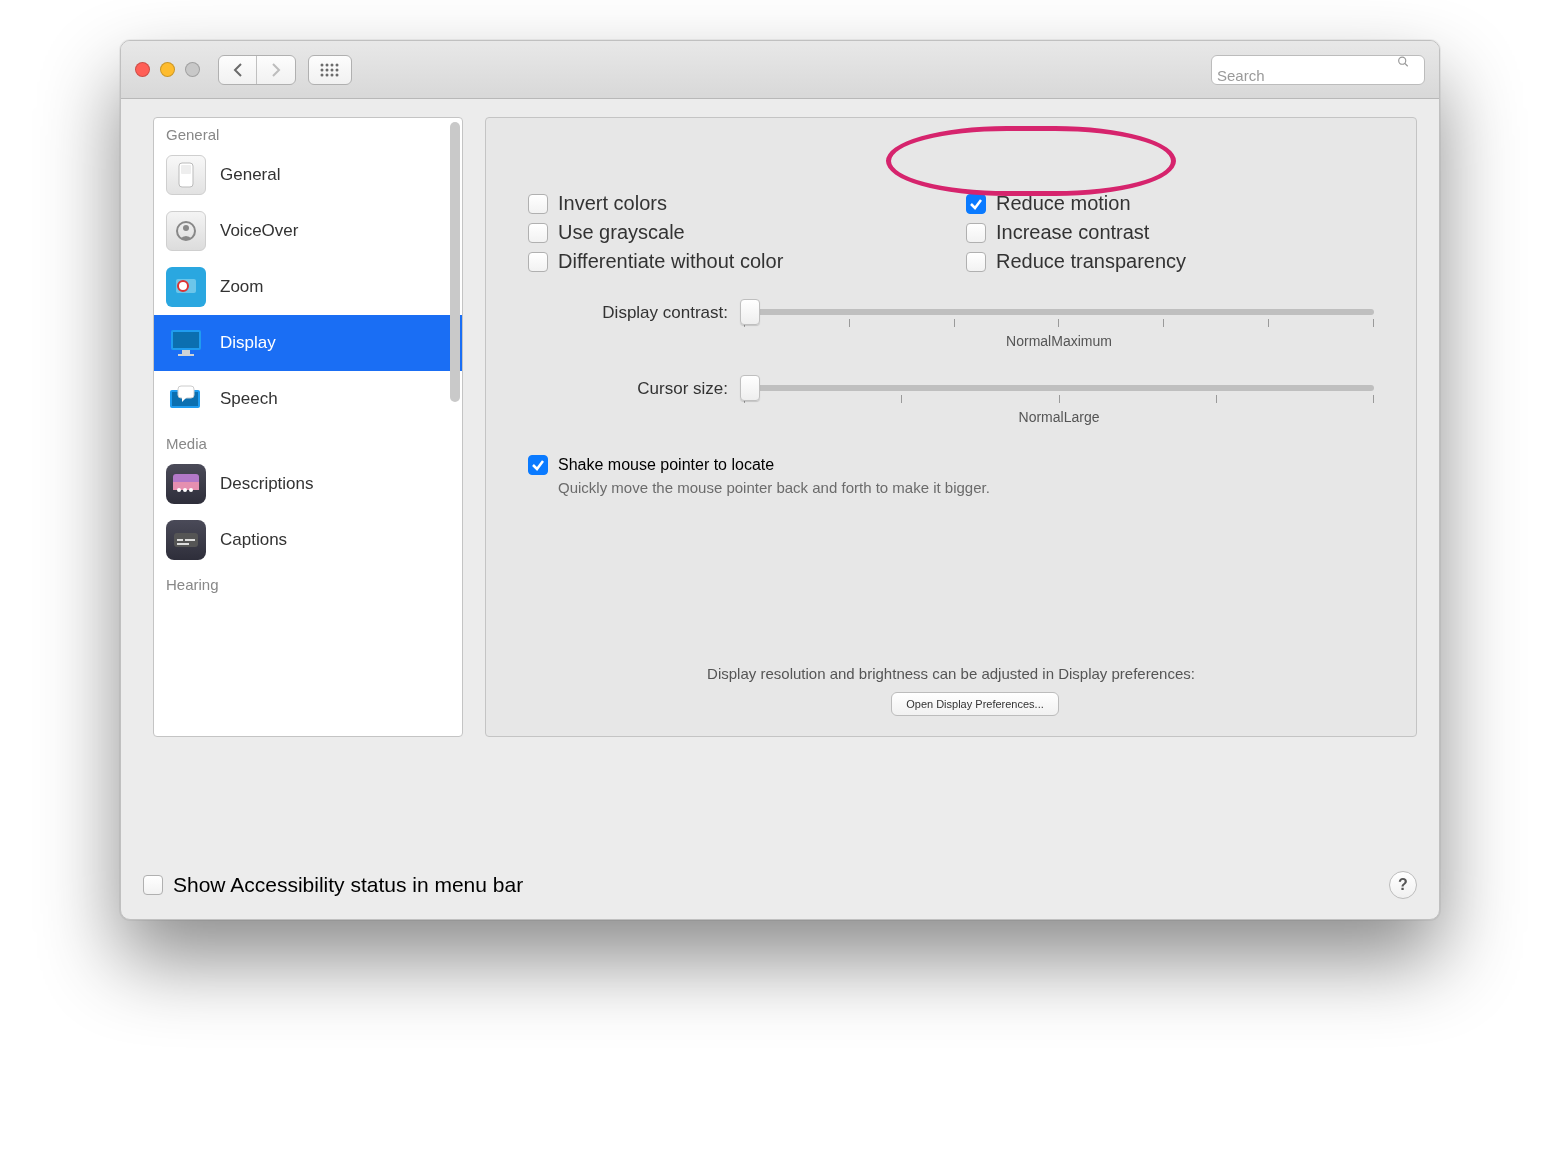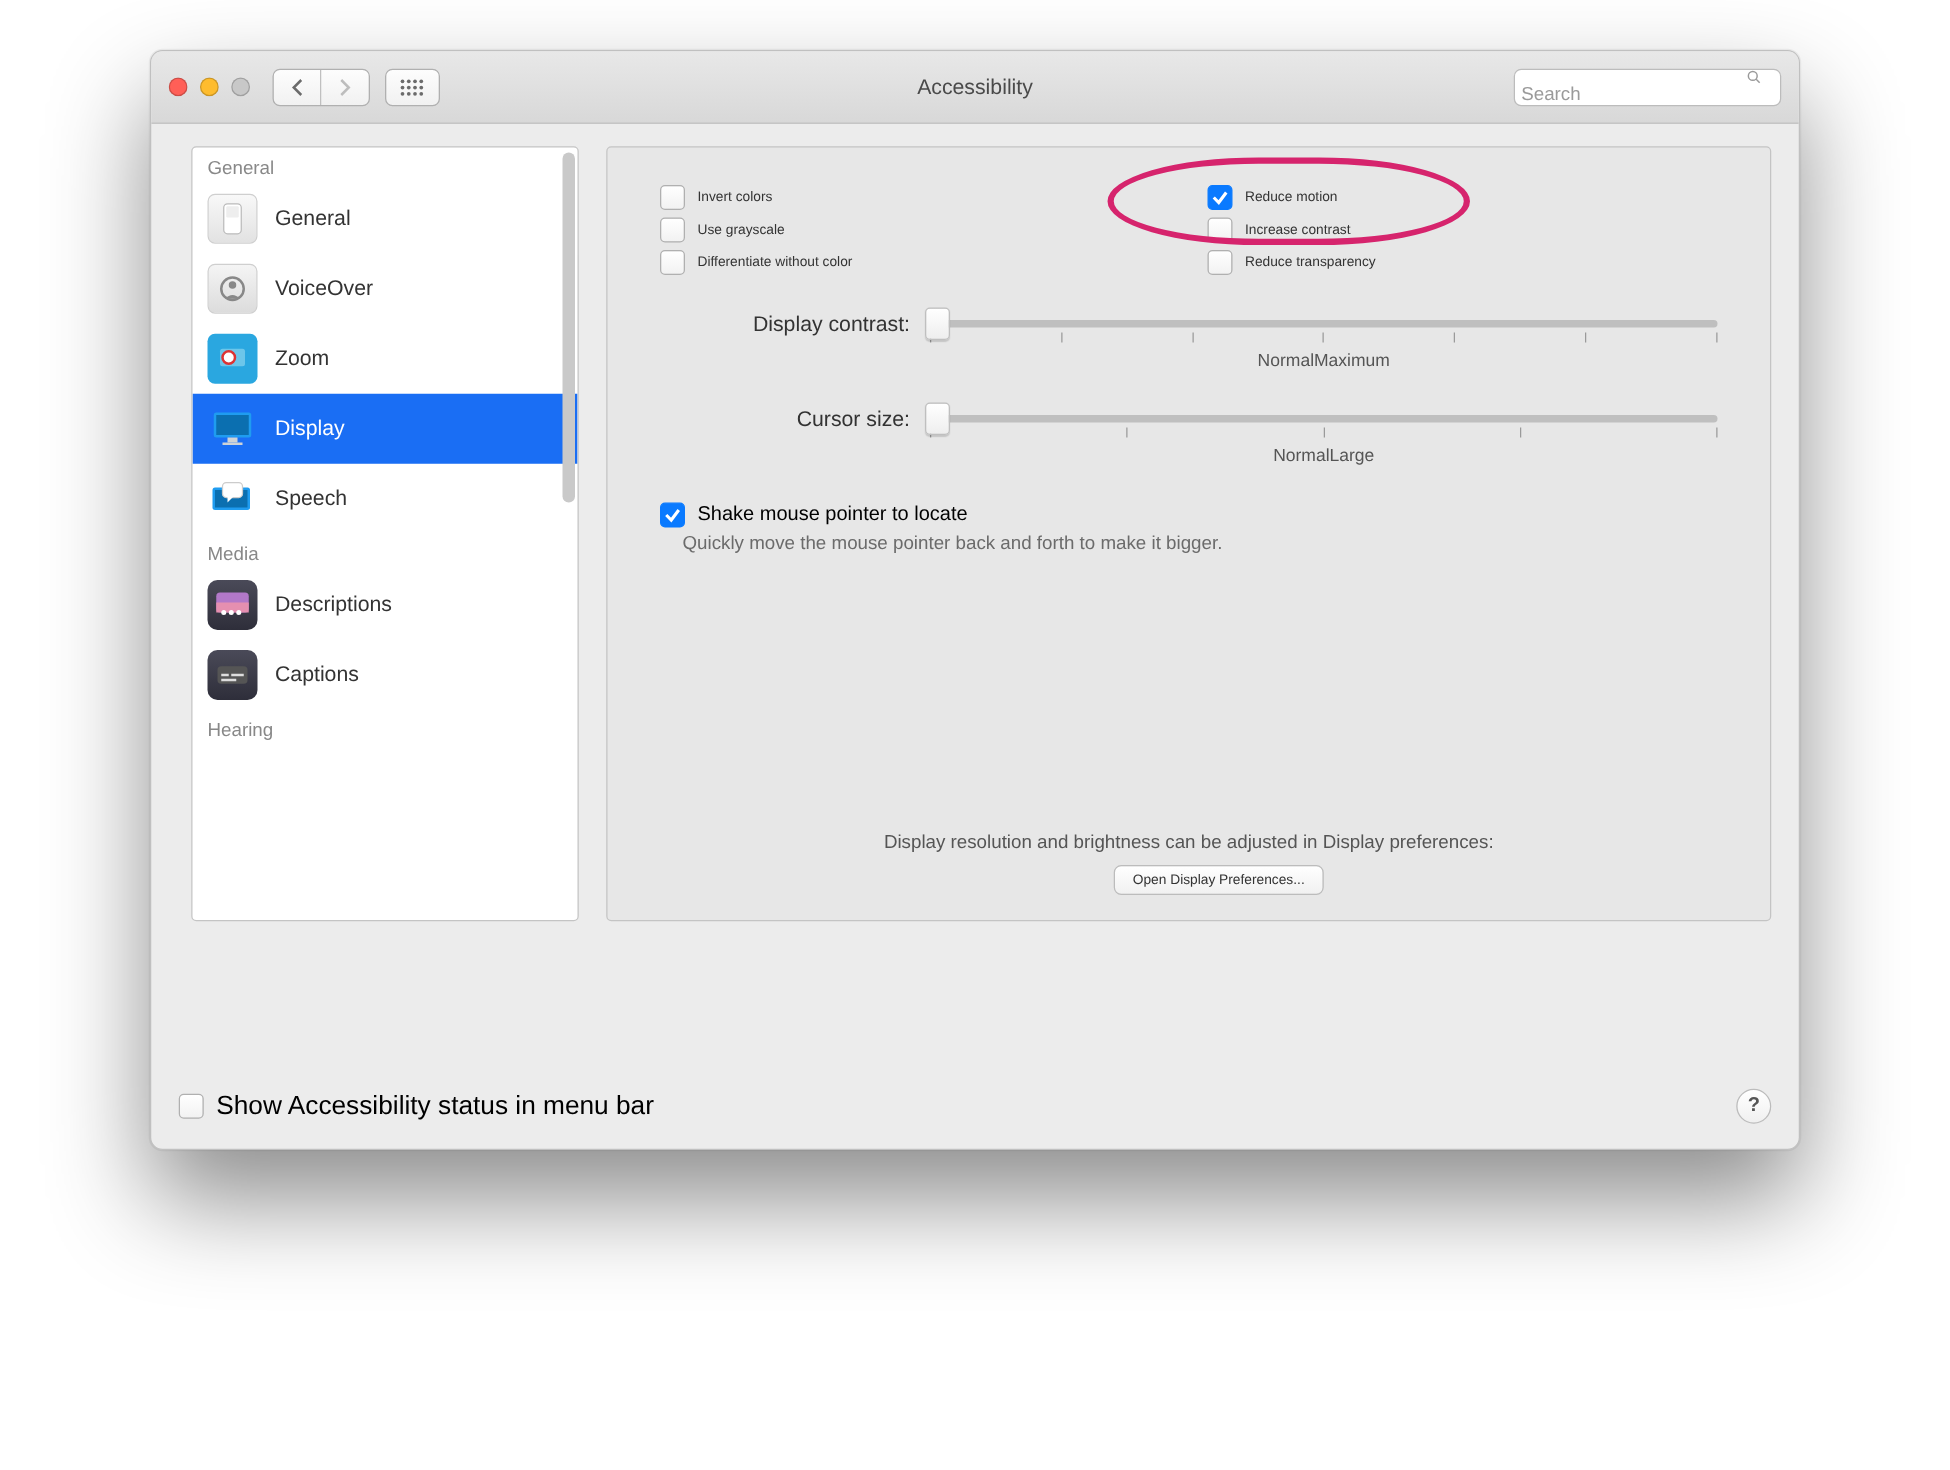"Accessibility" div.title { html: <div>Accessibility</div> -> none }
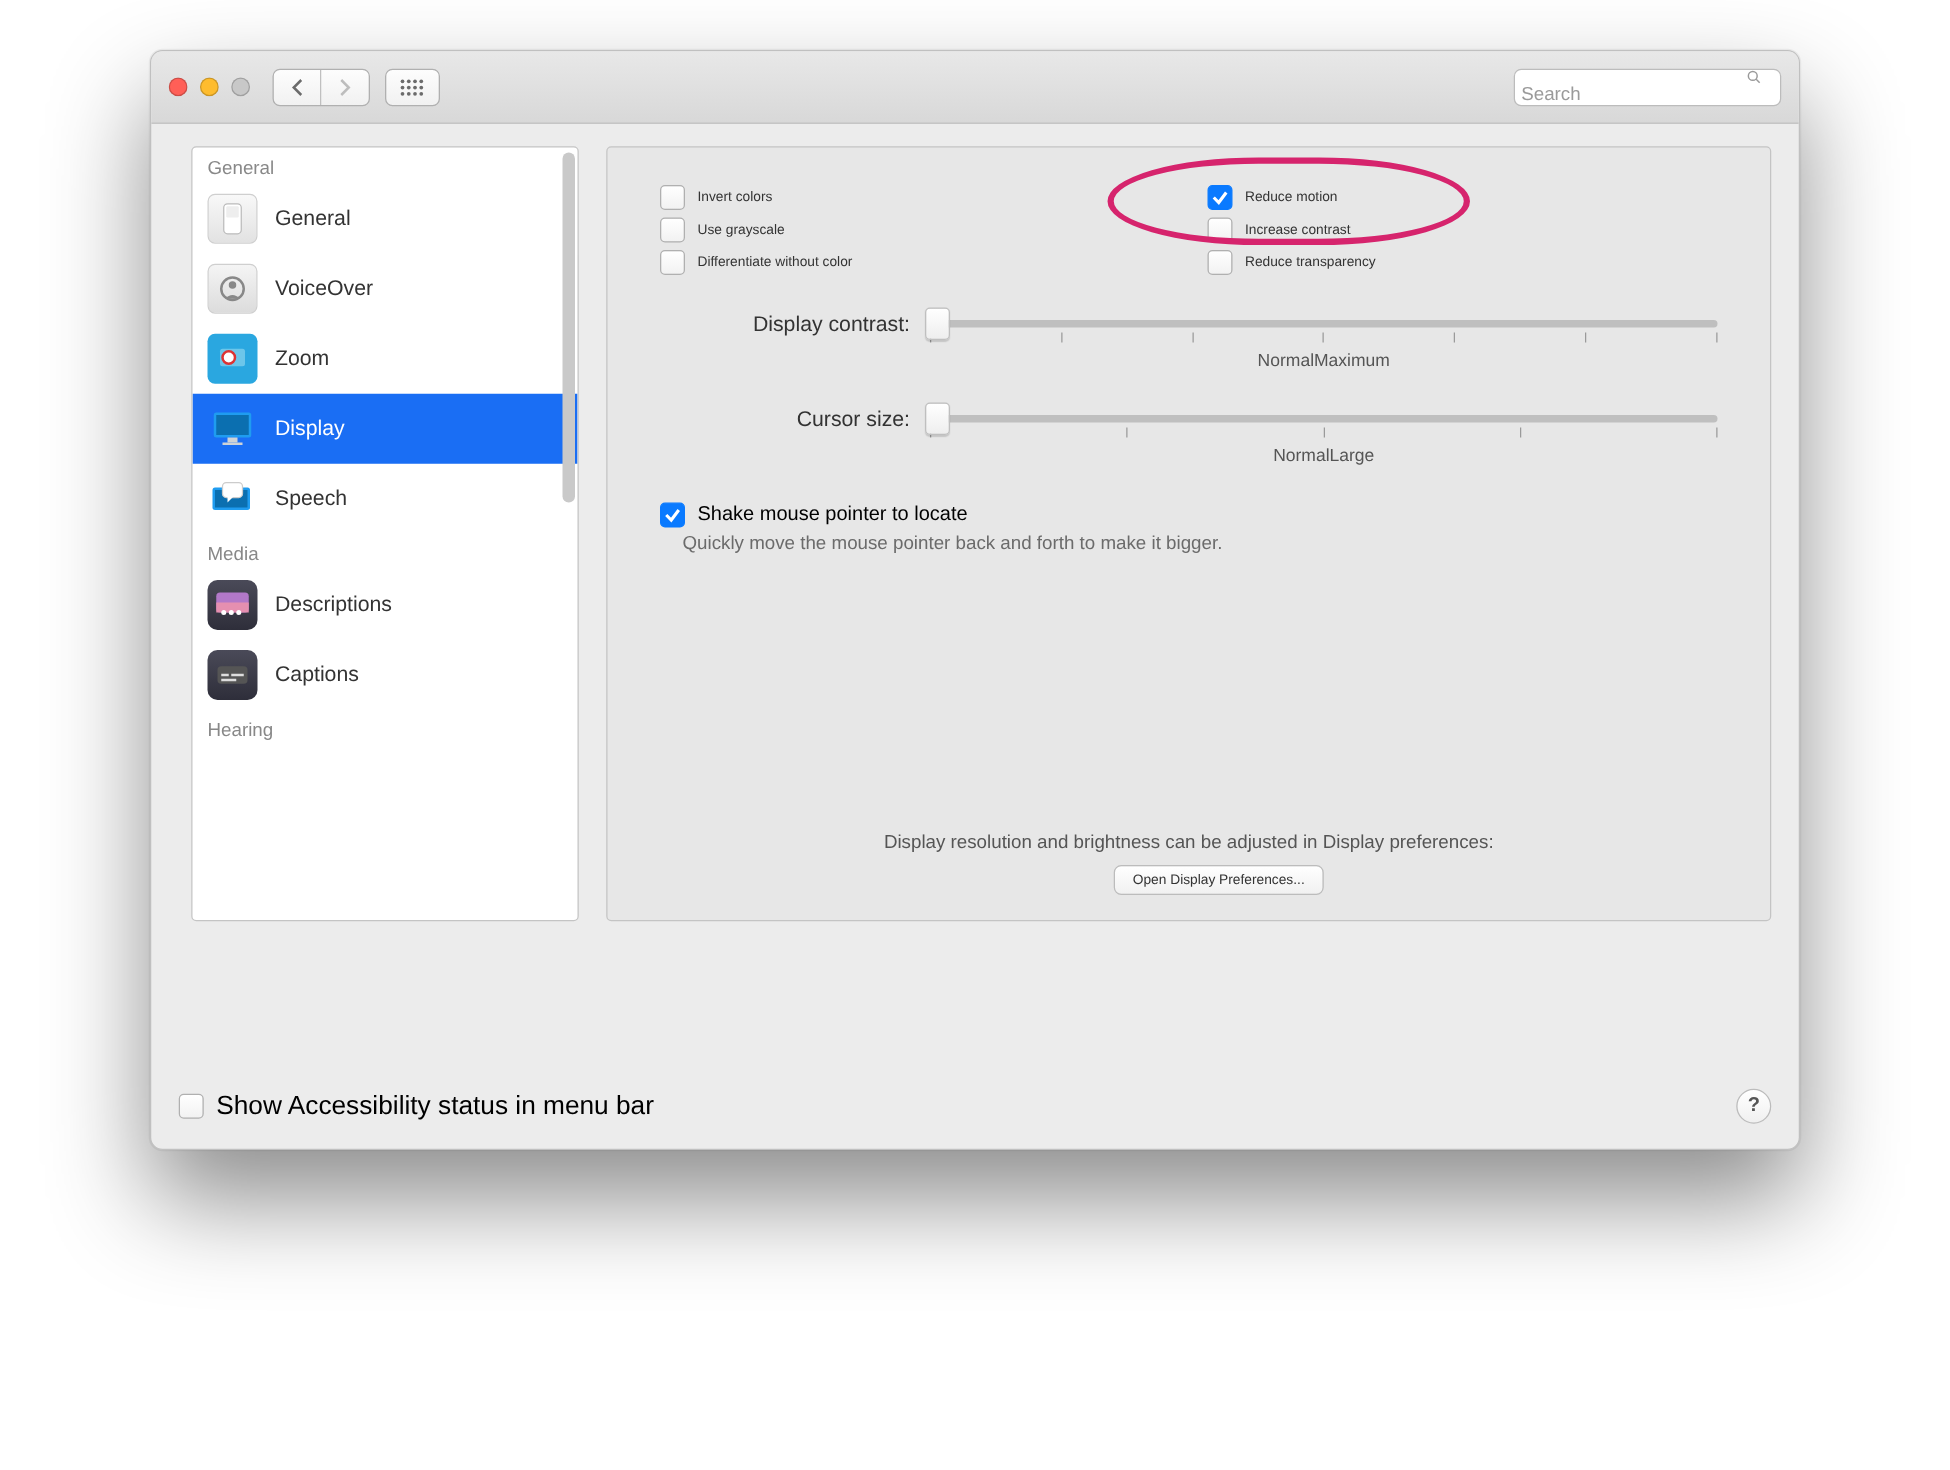"Invert colors" .checkgrid { font-size: 11px -> 20px; margin-top: none -> 44px }
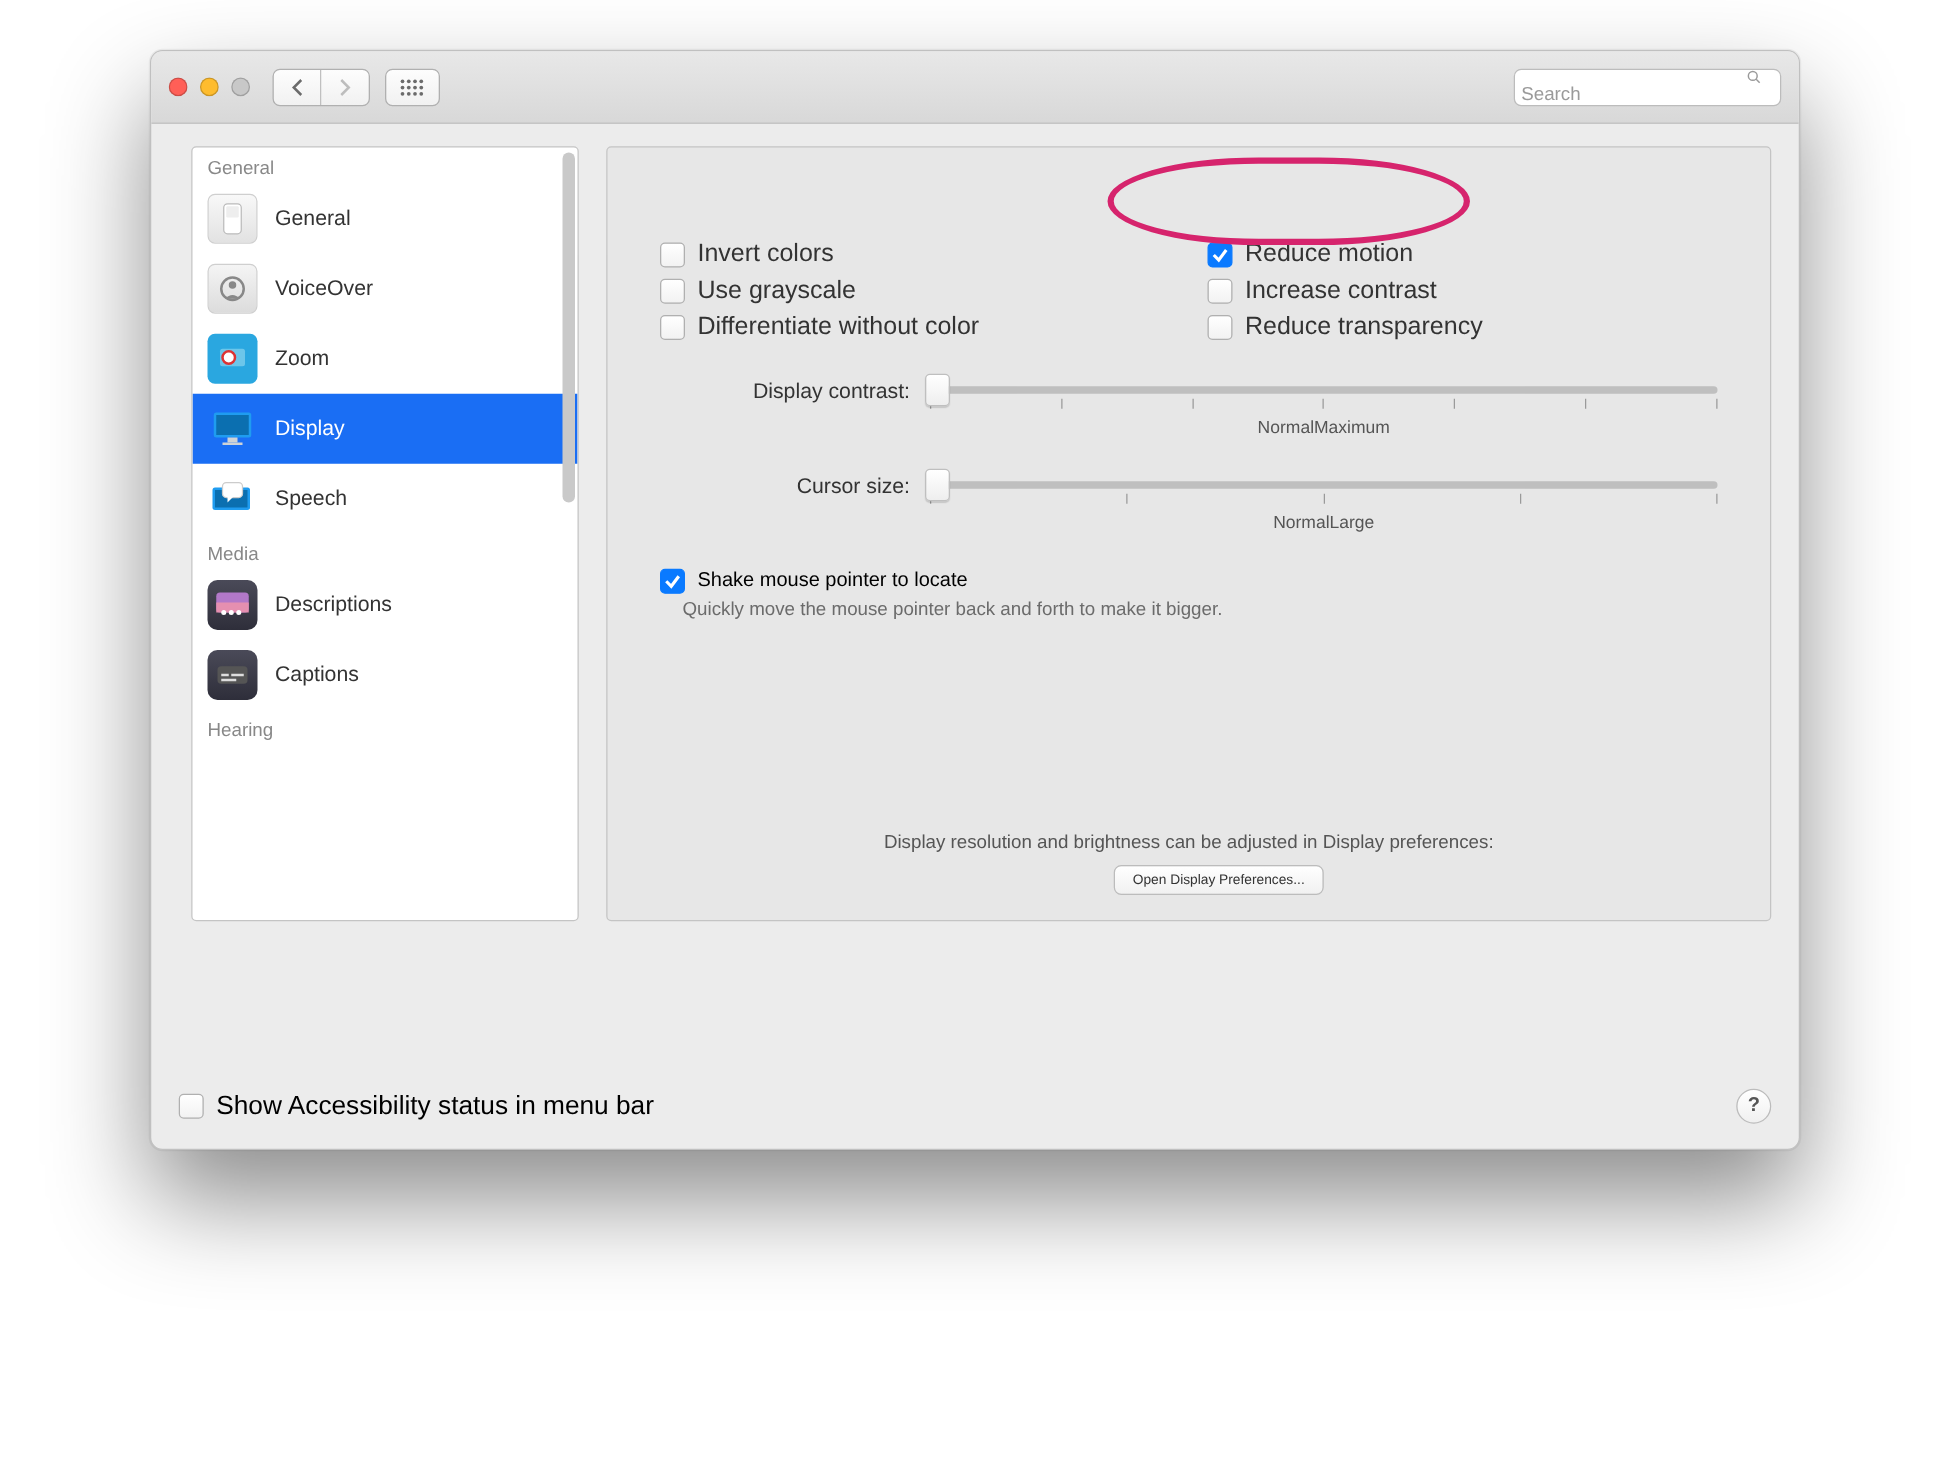"Quickly move the mouse pointer" .hint { margin-left: 18px -> 30px }
